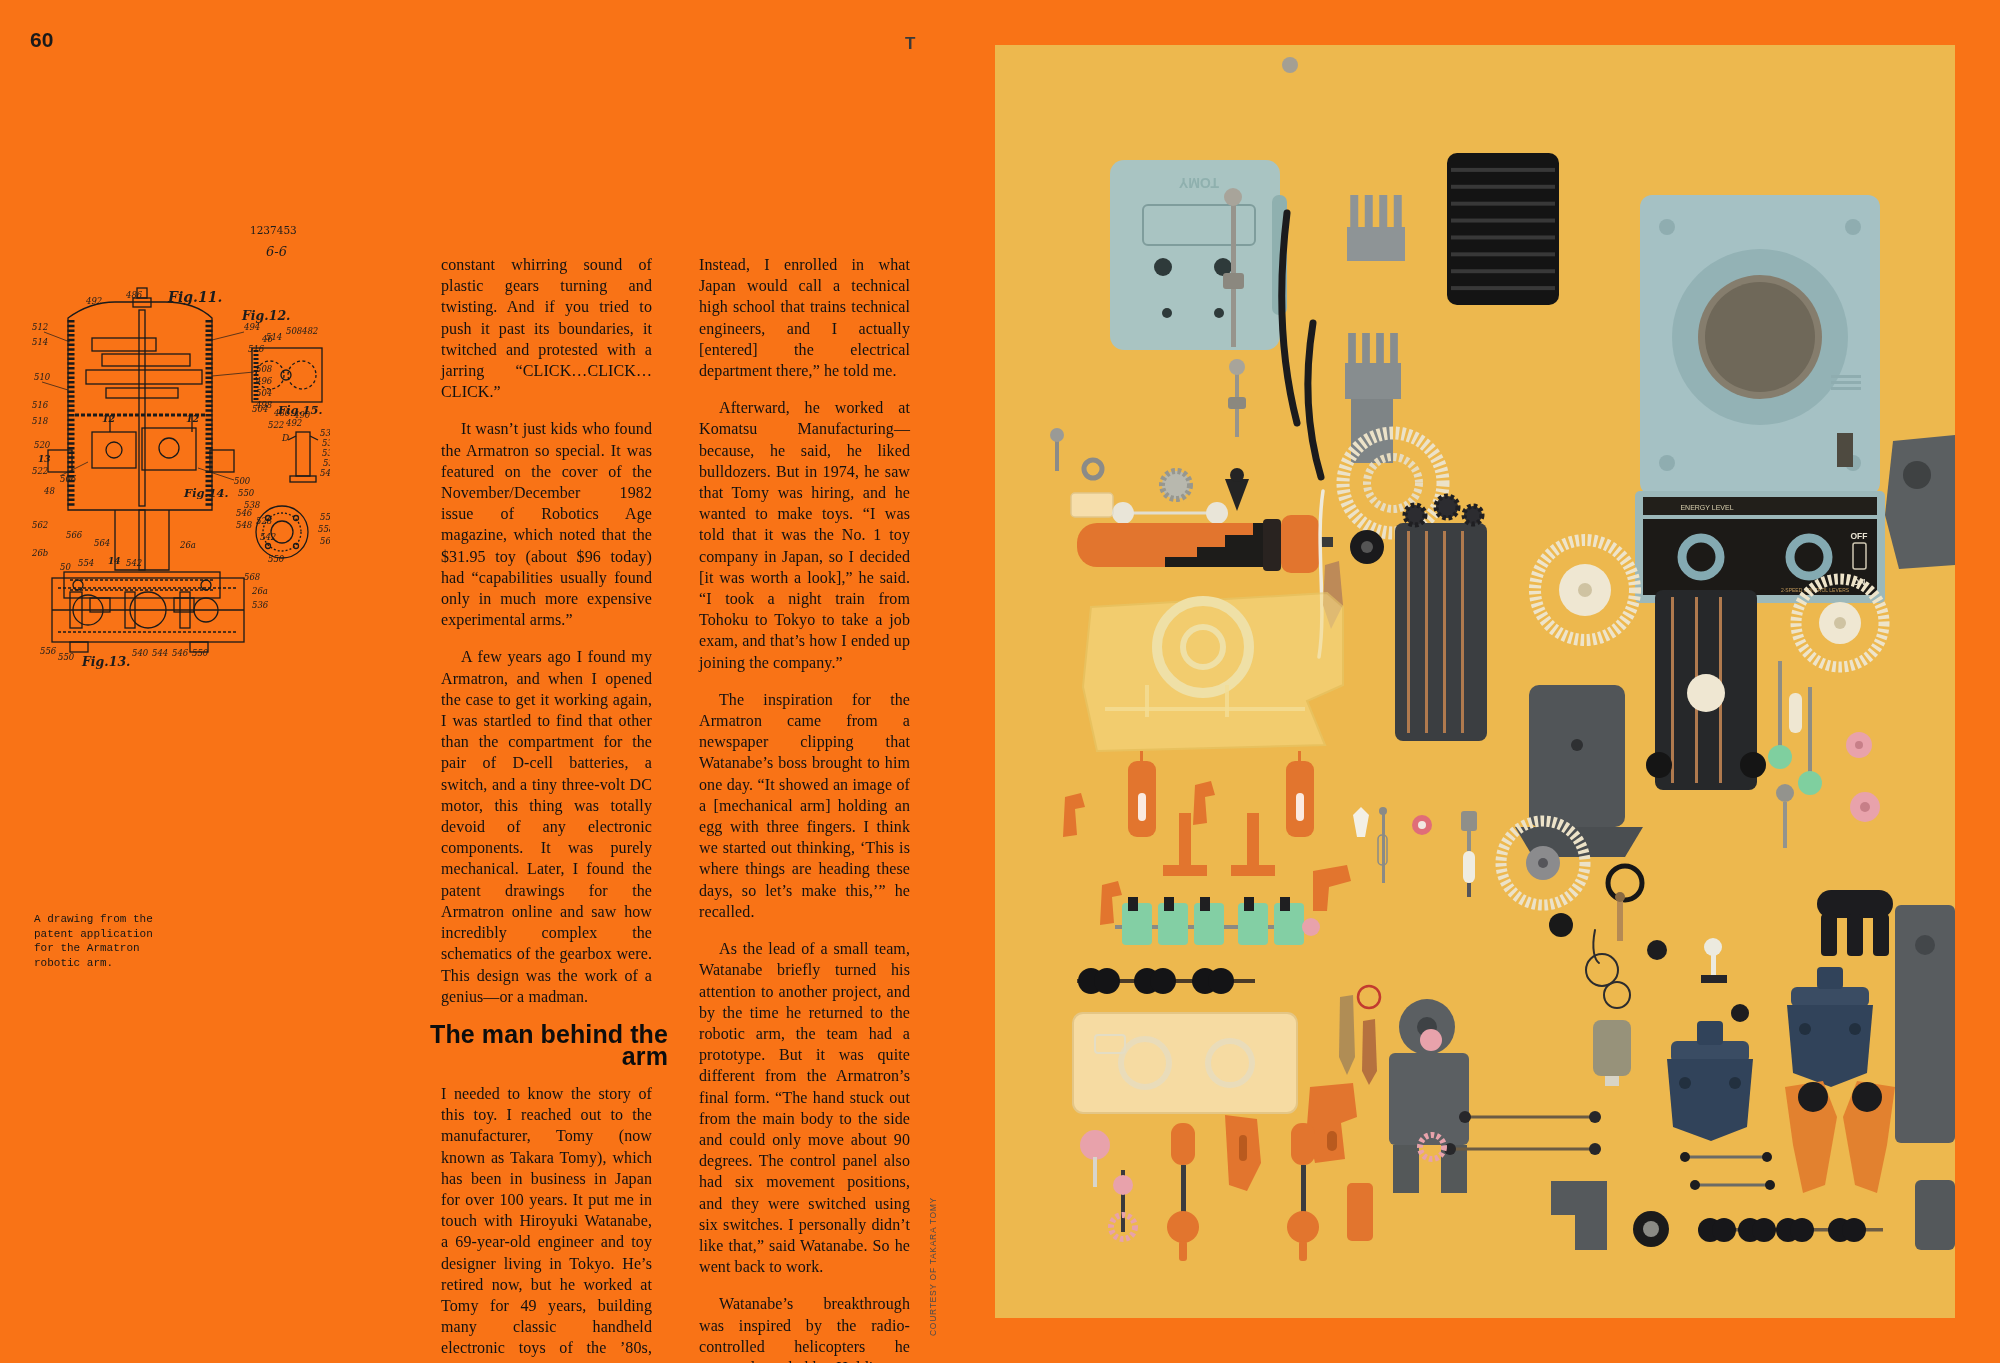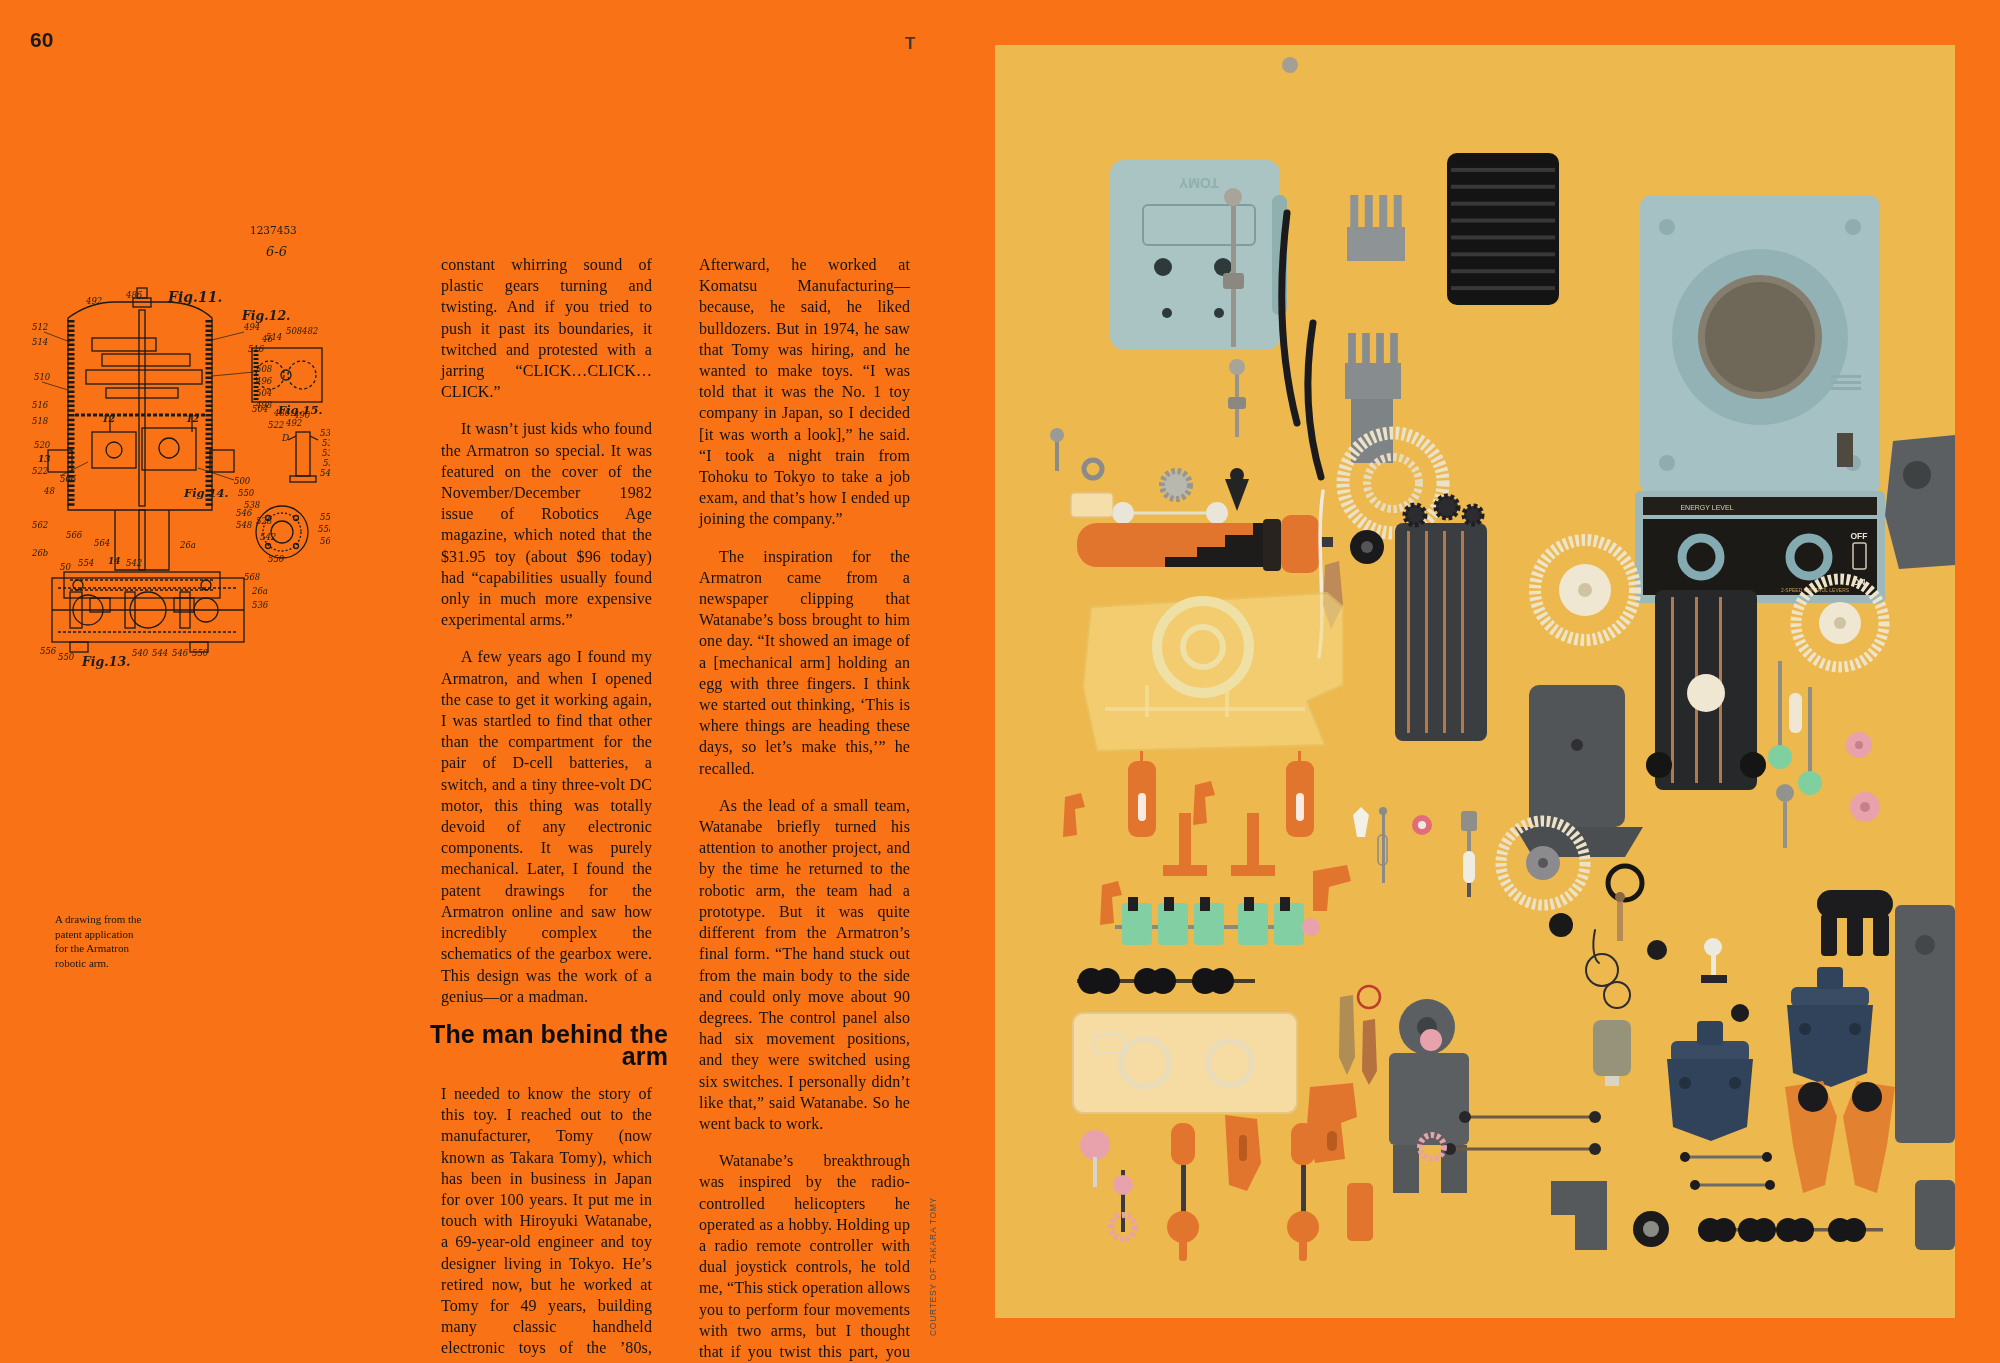"Instead, I enrolled in what" p { html: none -> <p>Instead, I enrolled in what Japan would call a technical high school that trains technical engineers, and I actually [entered] the electrical department there,” he told me.</p> }
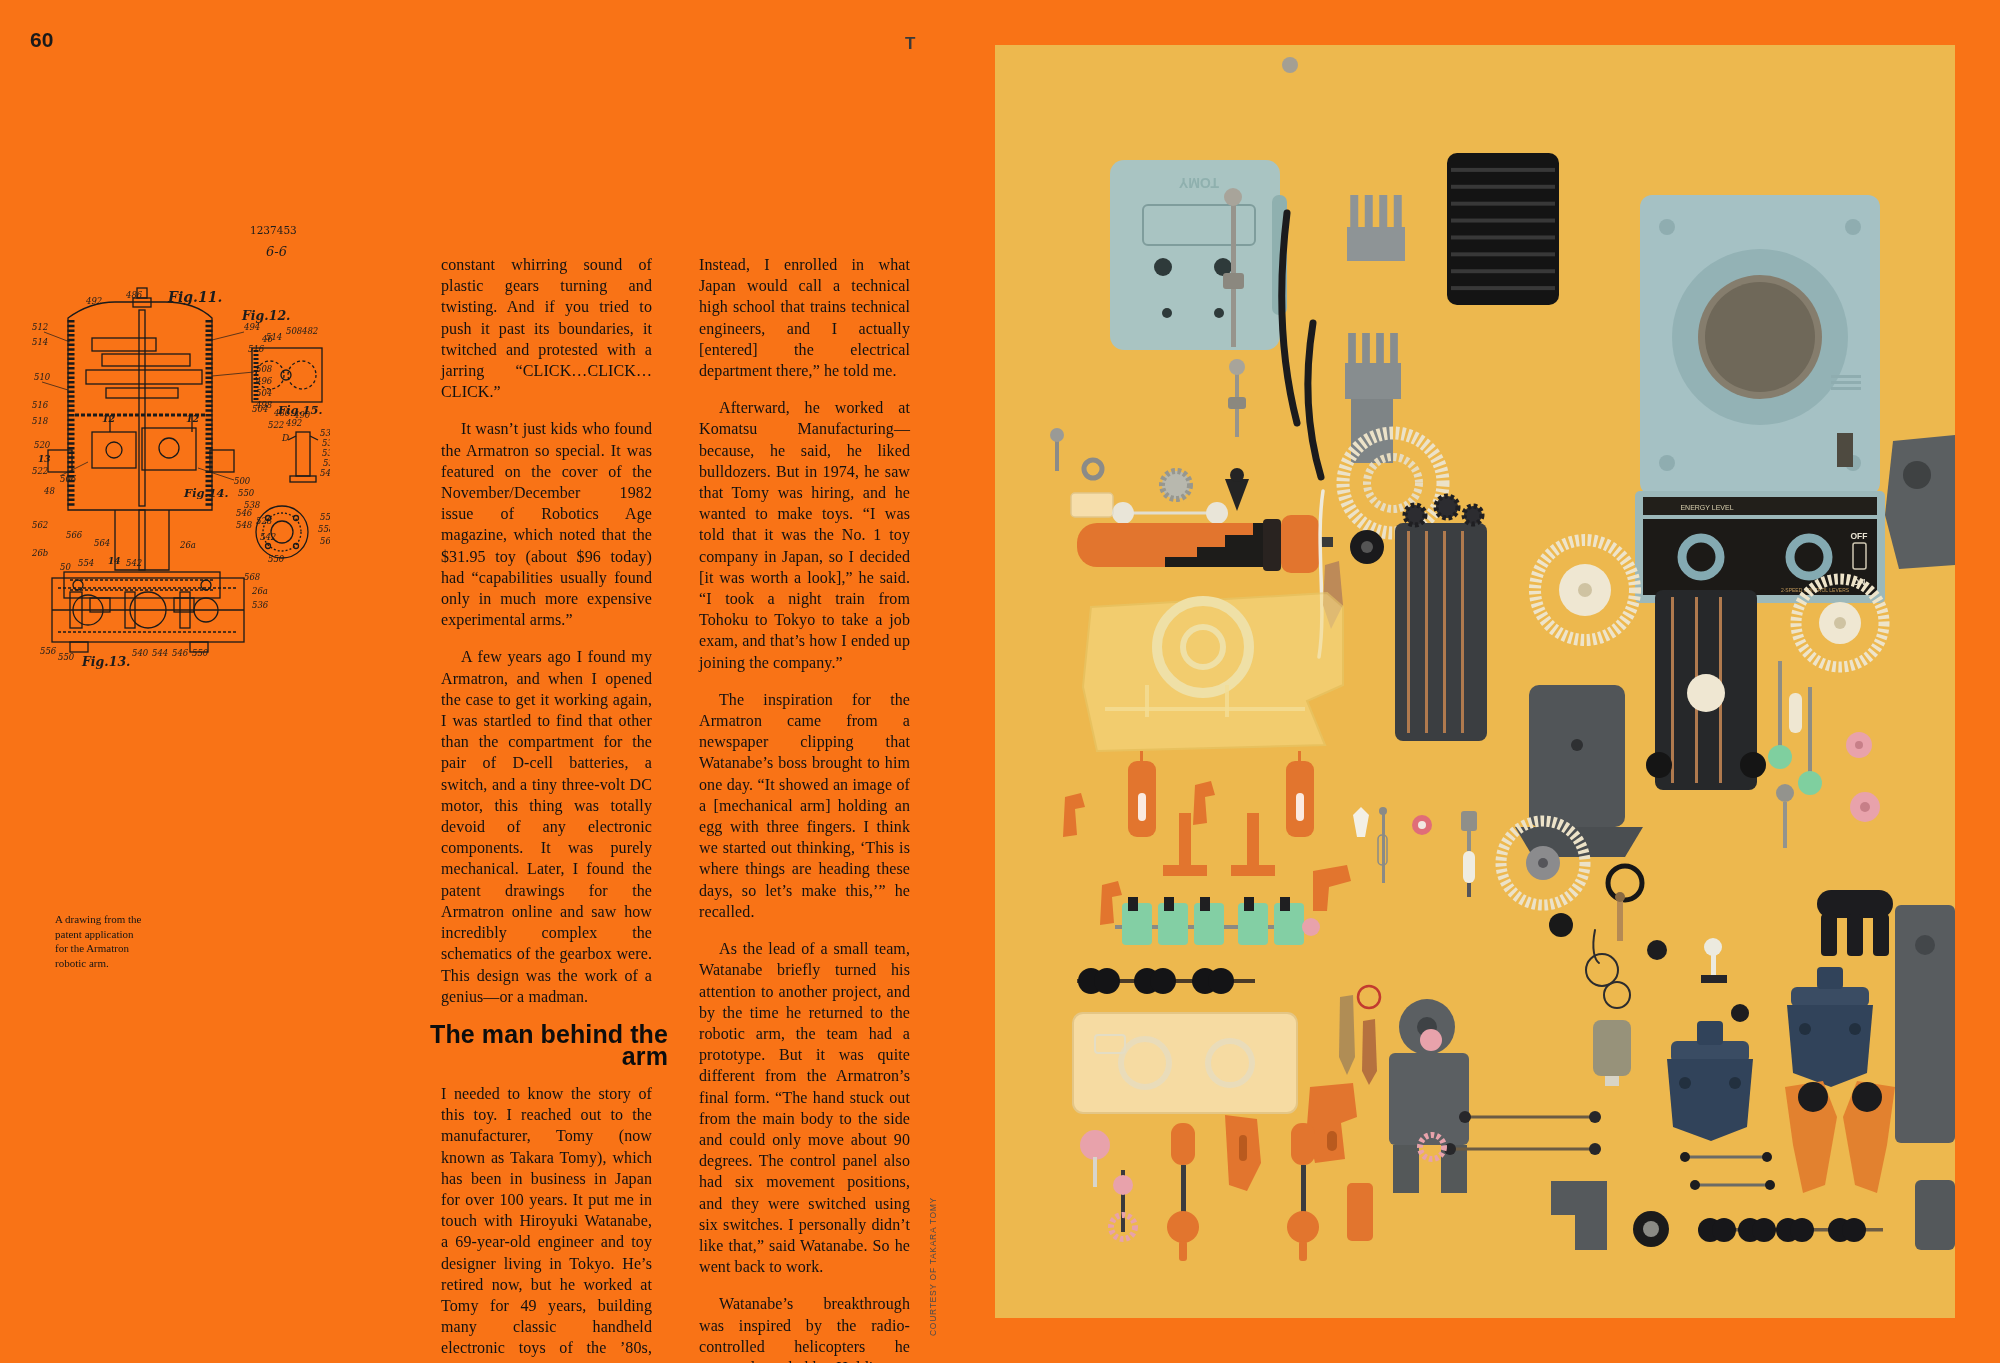"A drawing from the" #figure-caption { font-family: Liberation Serif, serif -> Liberation Mono, monospace; left: 55px -> 34px }
